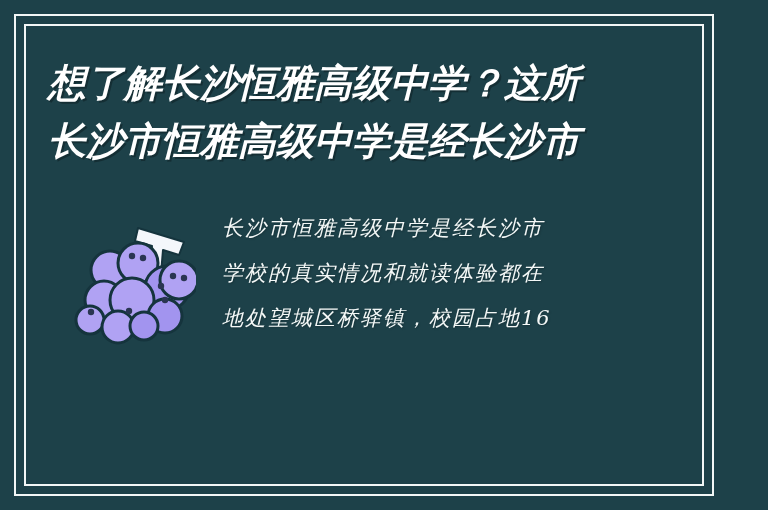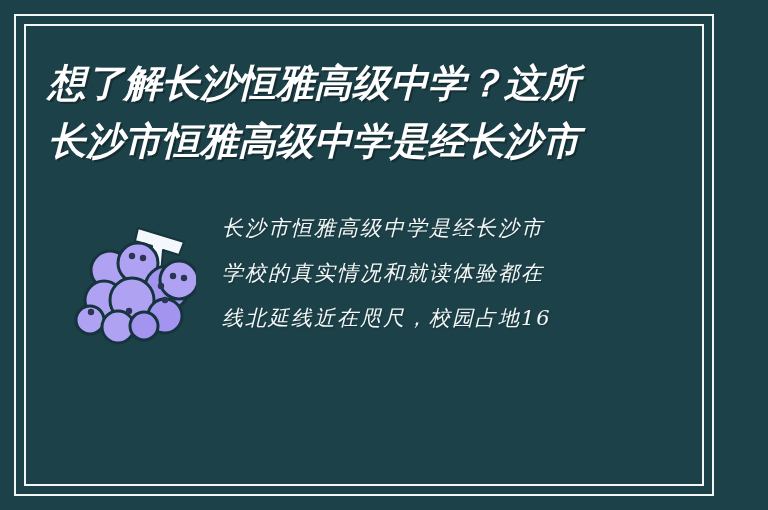"线北延线近在咫尺，校园占地16" span.bd-line { text: 线北延线近在咫尺 -> 地处望城区桥驿镇 }
